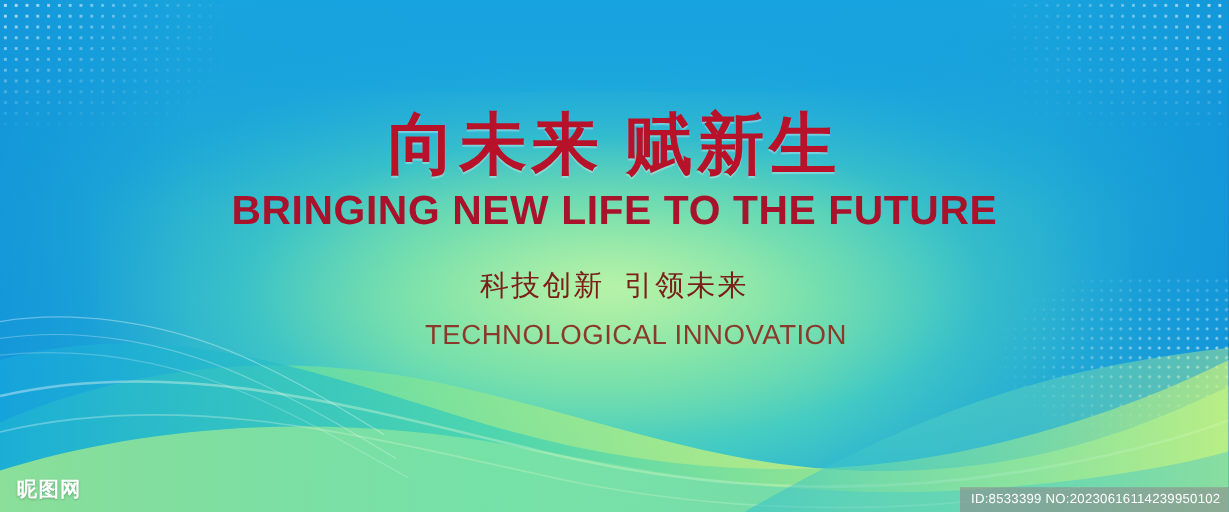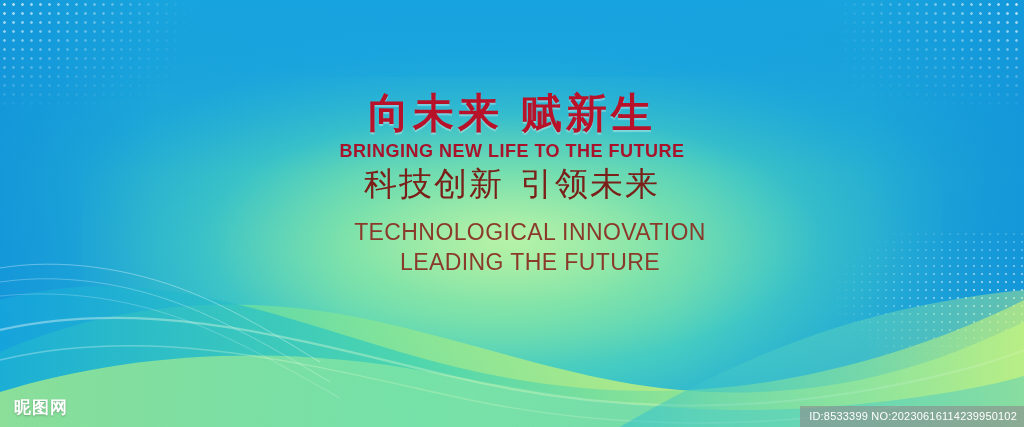"向未来 赋新生" .headline-cn { font-size: 41px -> 56px }
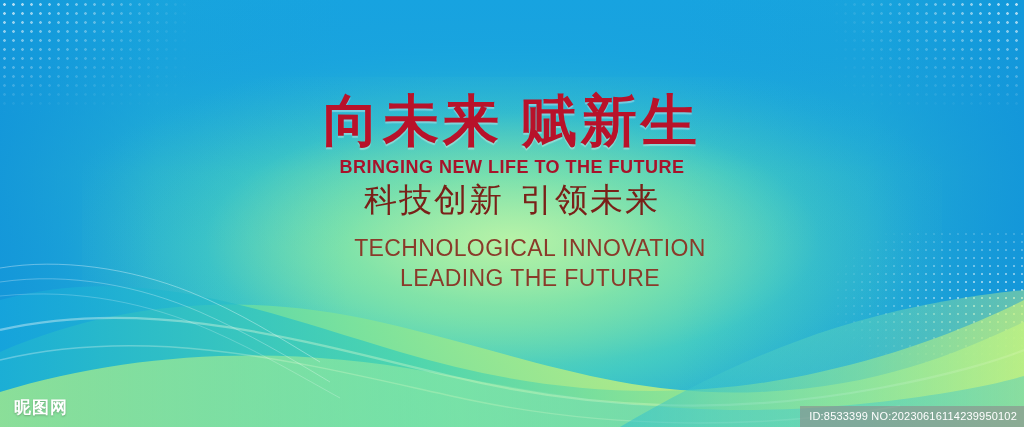"BRINGING NEW LIFE TO THE" .headline-en { font-size: 18px -> 34px }
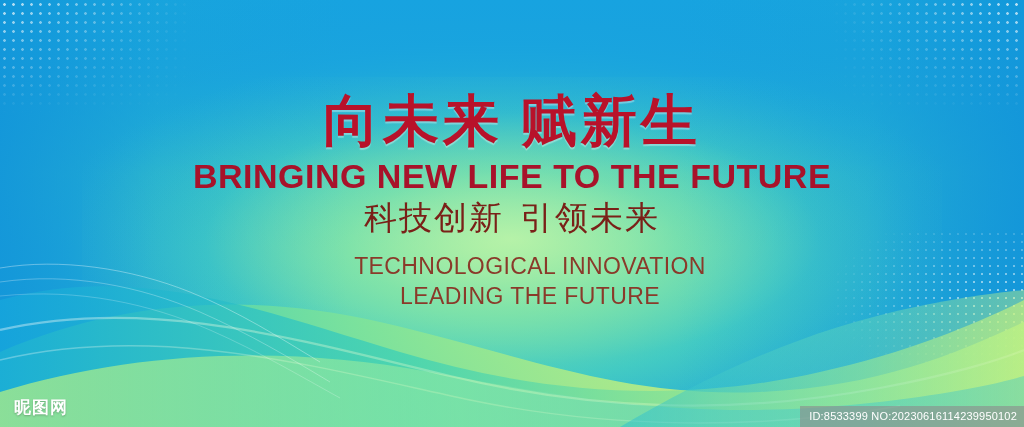"科技创新 引领未来" .sub-cn { font-size: 33px -> 24px; margin-top: none -> 26px }
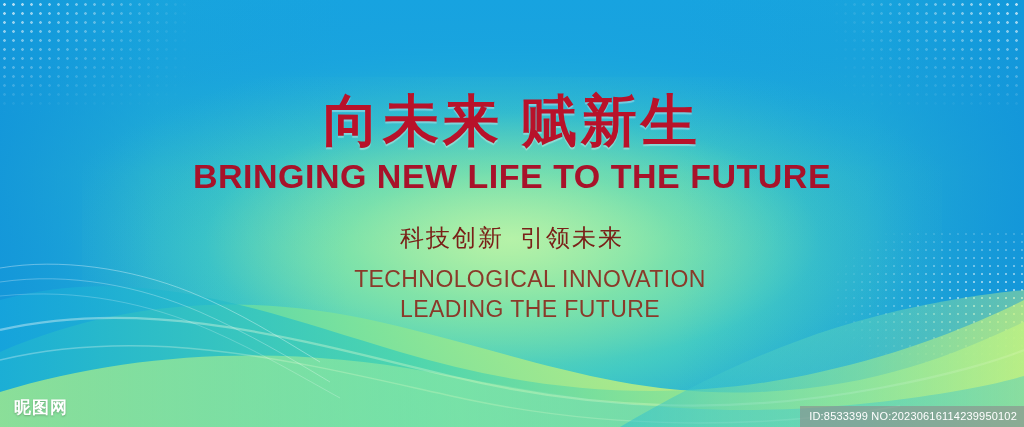"LEADING THE FUTURE" div { html: <div>LEADING THE FUTURE</div> -> none }
